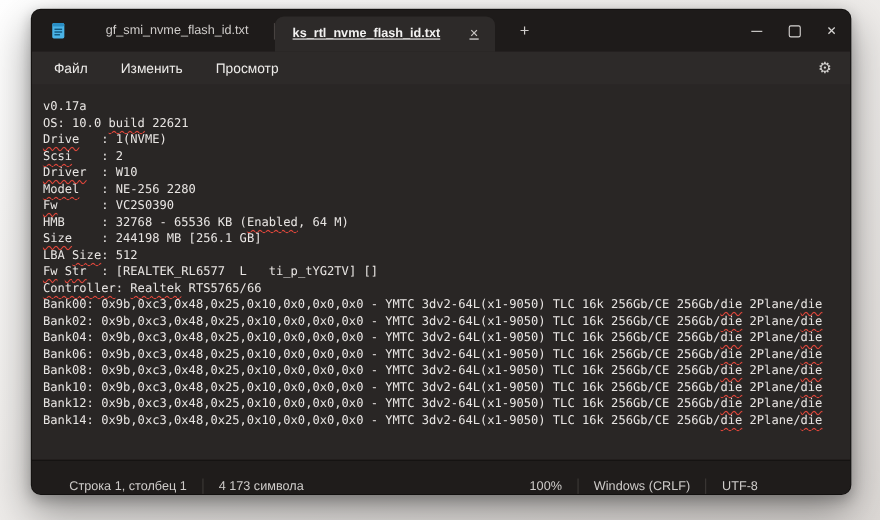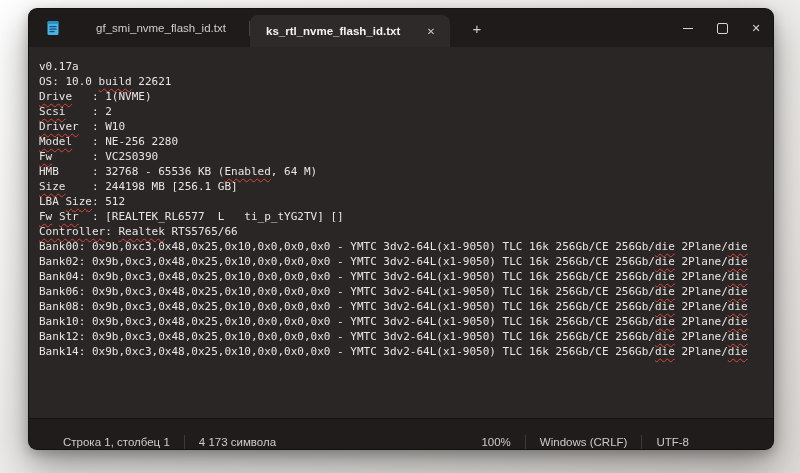"ks_rtl_nvme_flash_id.txt" .tab.active { text-decoration: none -> underline }
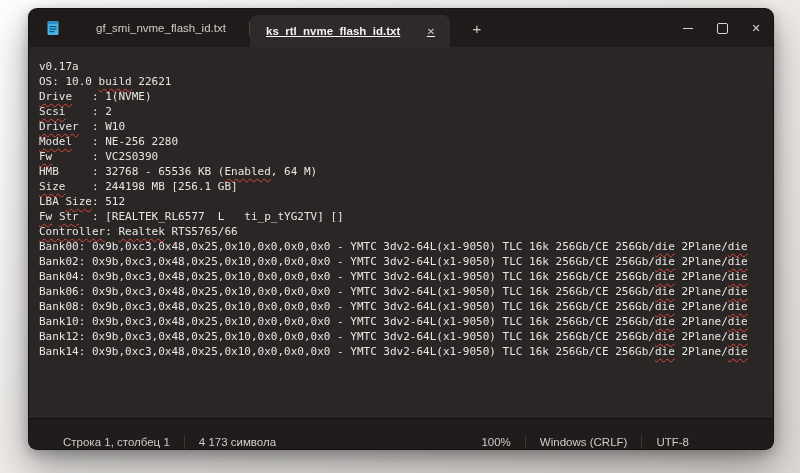"Файл" div.menubar { html: none -> <div> <div> <div>Файл</div> <div>Изменить</div> <div>Просмотр</div> </div> <div>⚙</div> </div> }
